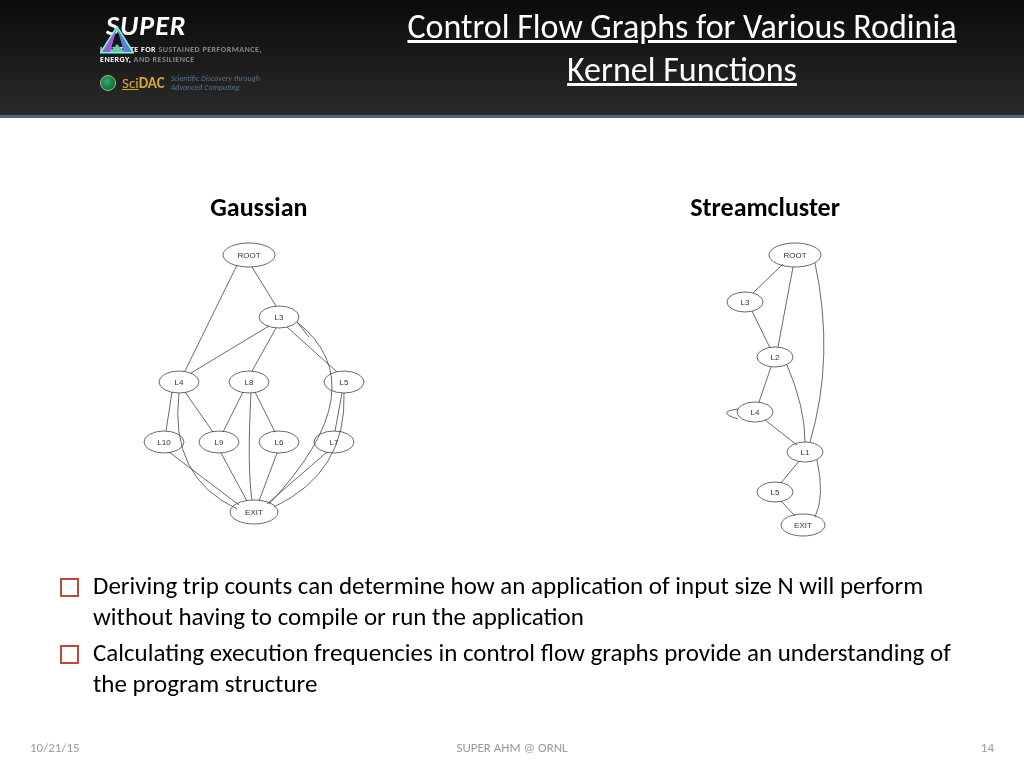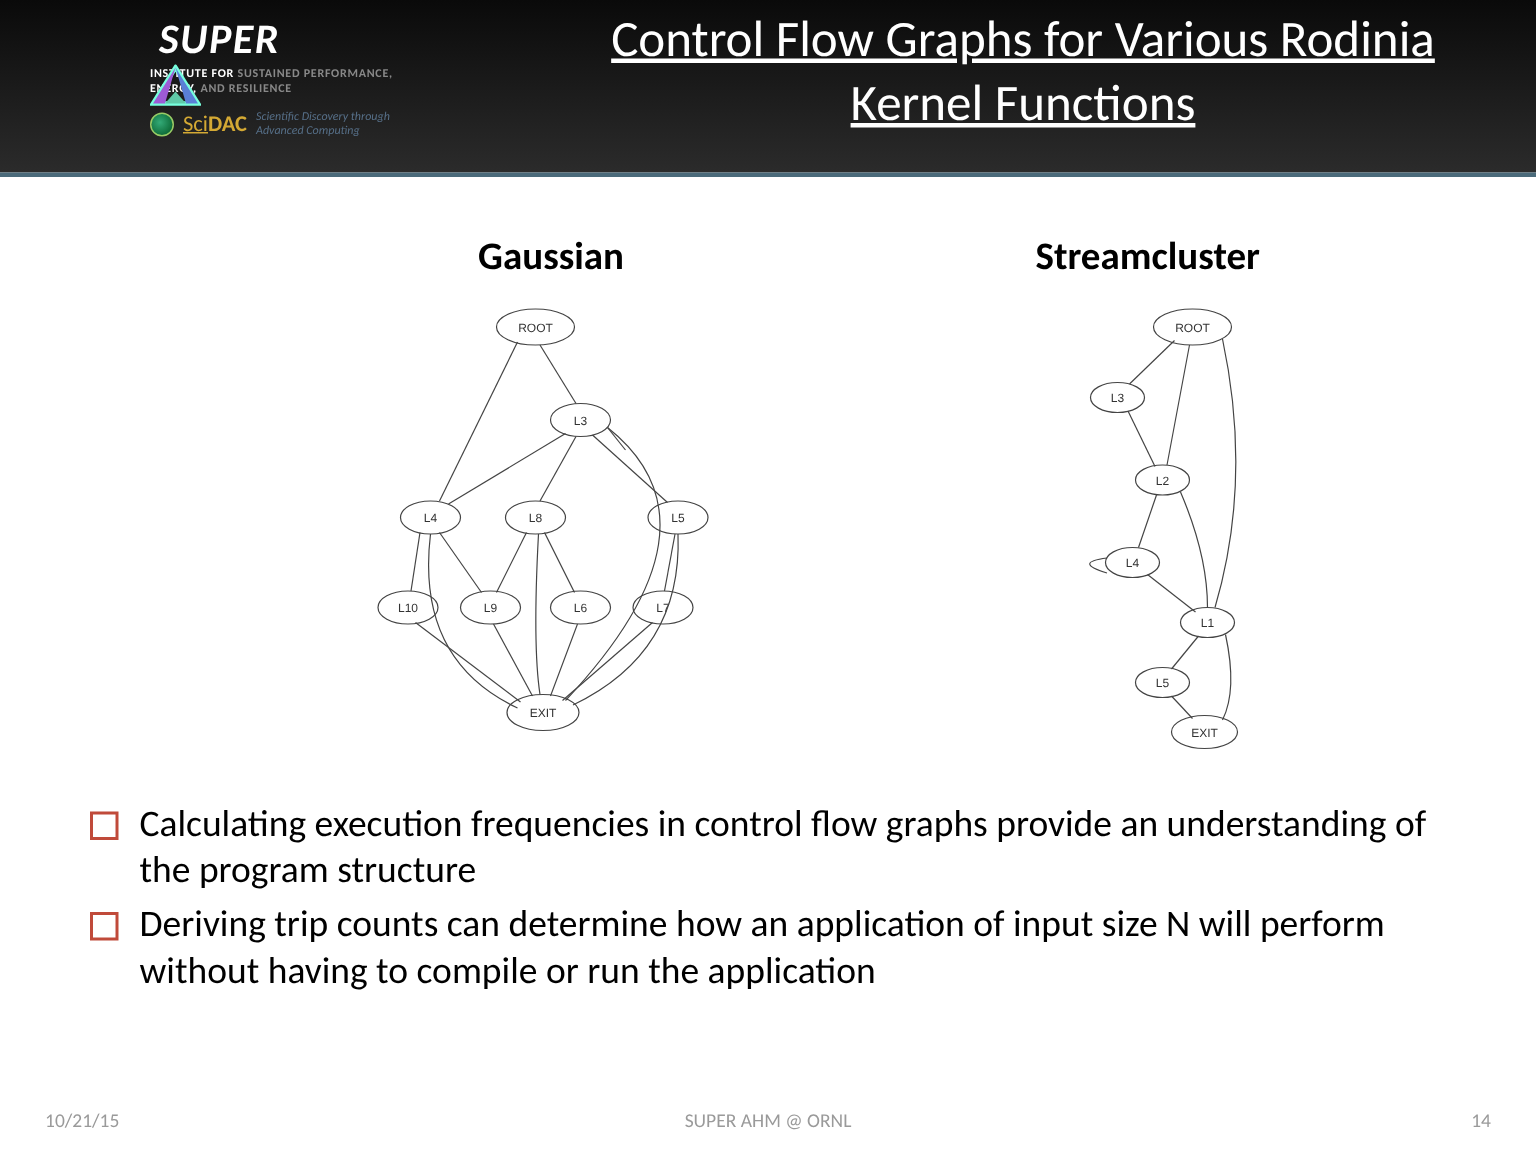"SUPER" .super-logo { align-items: flex-end -> center }
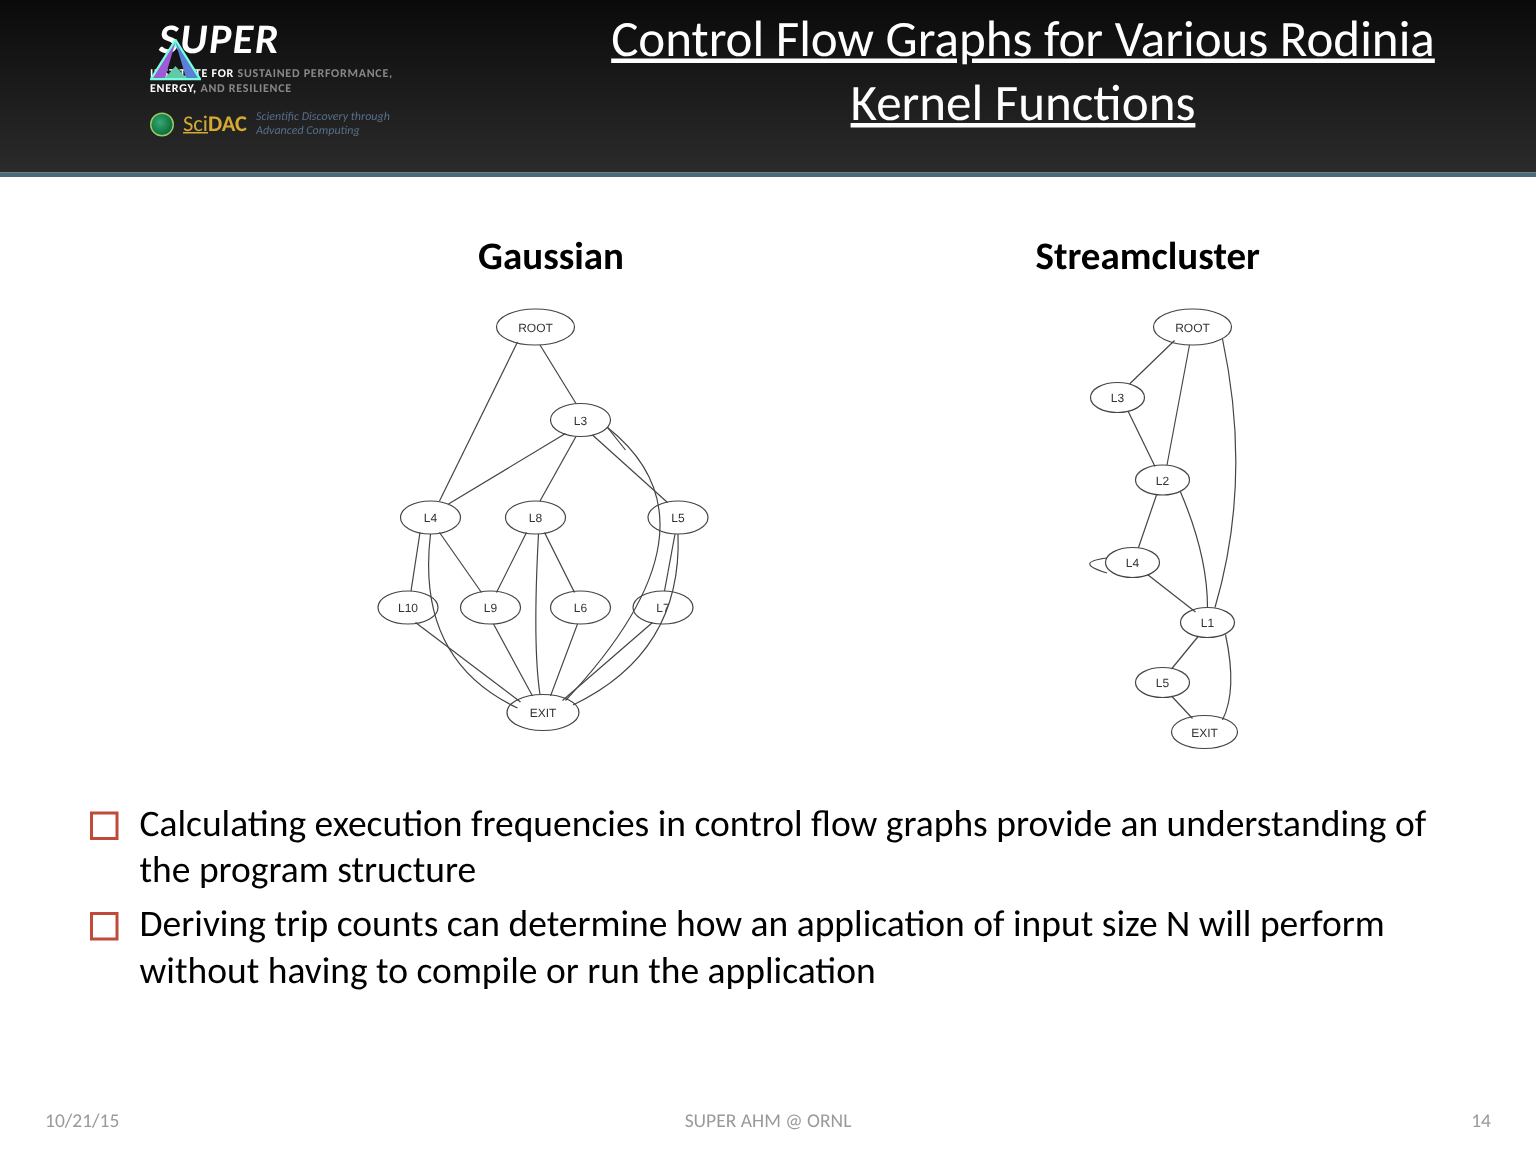"Gaussian" .cols { justify-content: flex-end -> space-between; margin-top: none -> 37px }
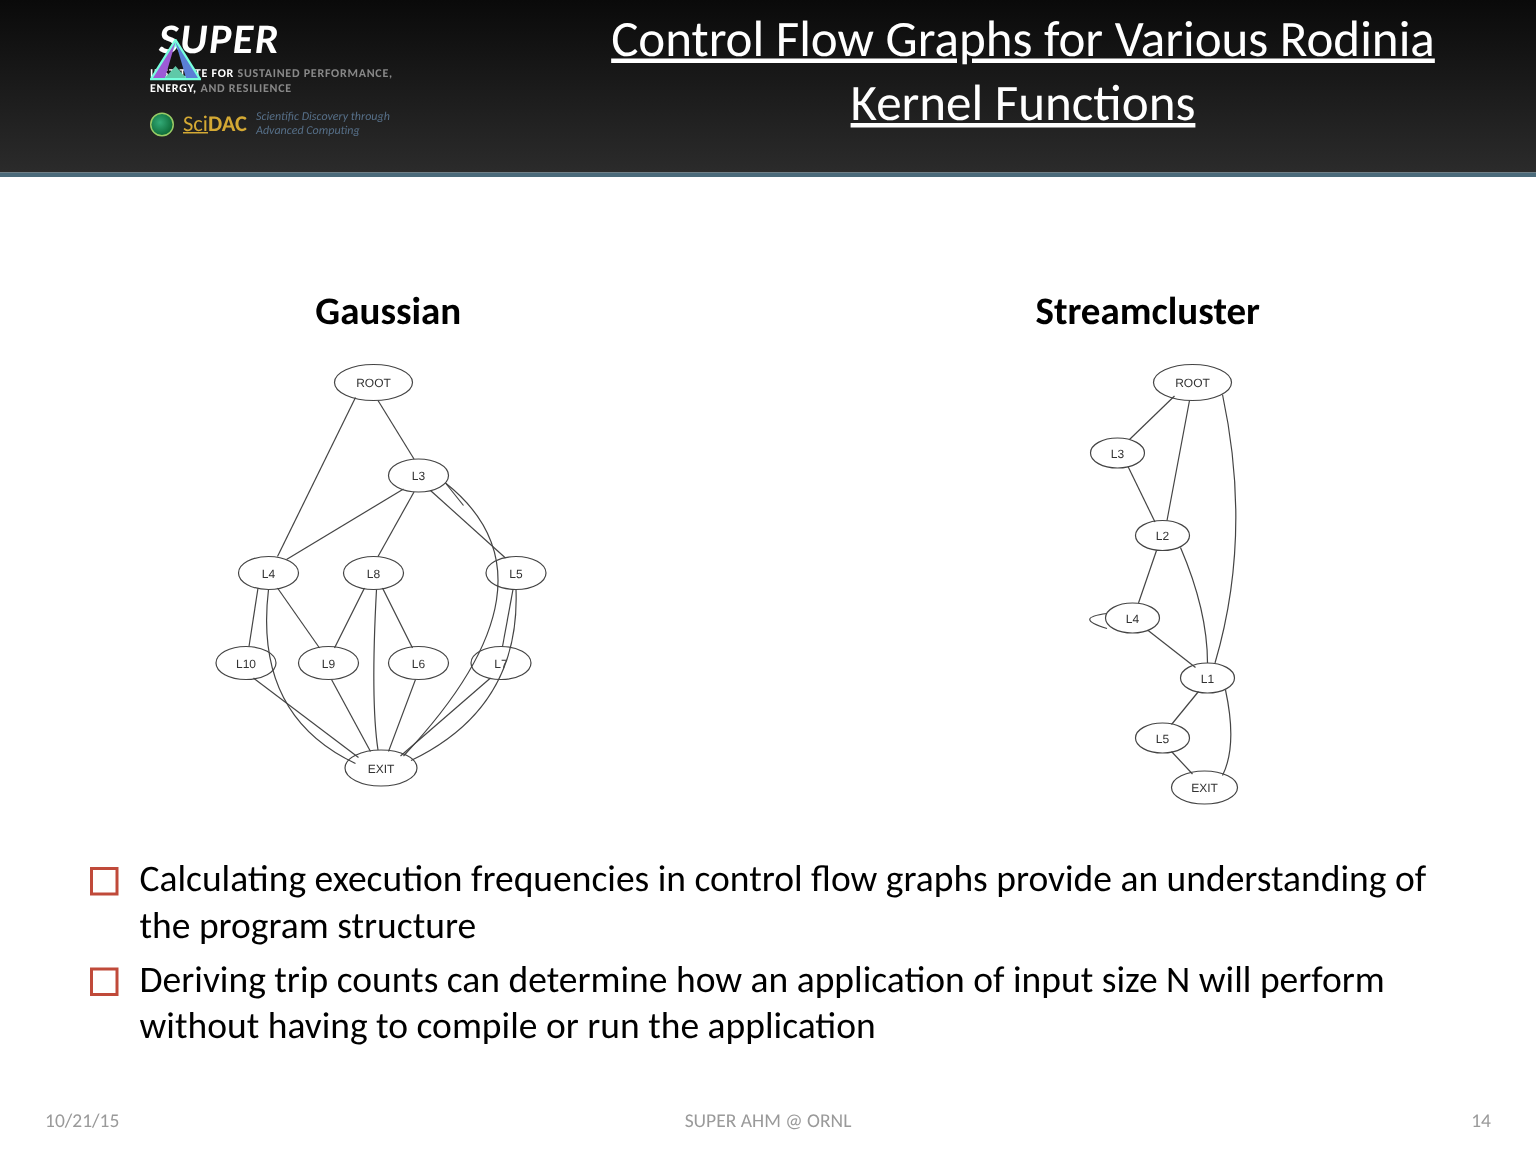"Calculating execution frequencies in" div.bullet { order: before "Deriving trip counts can determine" -> after "Deriving trip counts can determine" }
